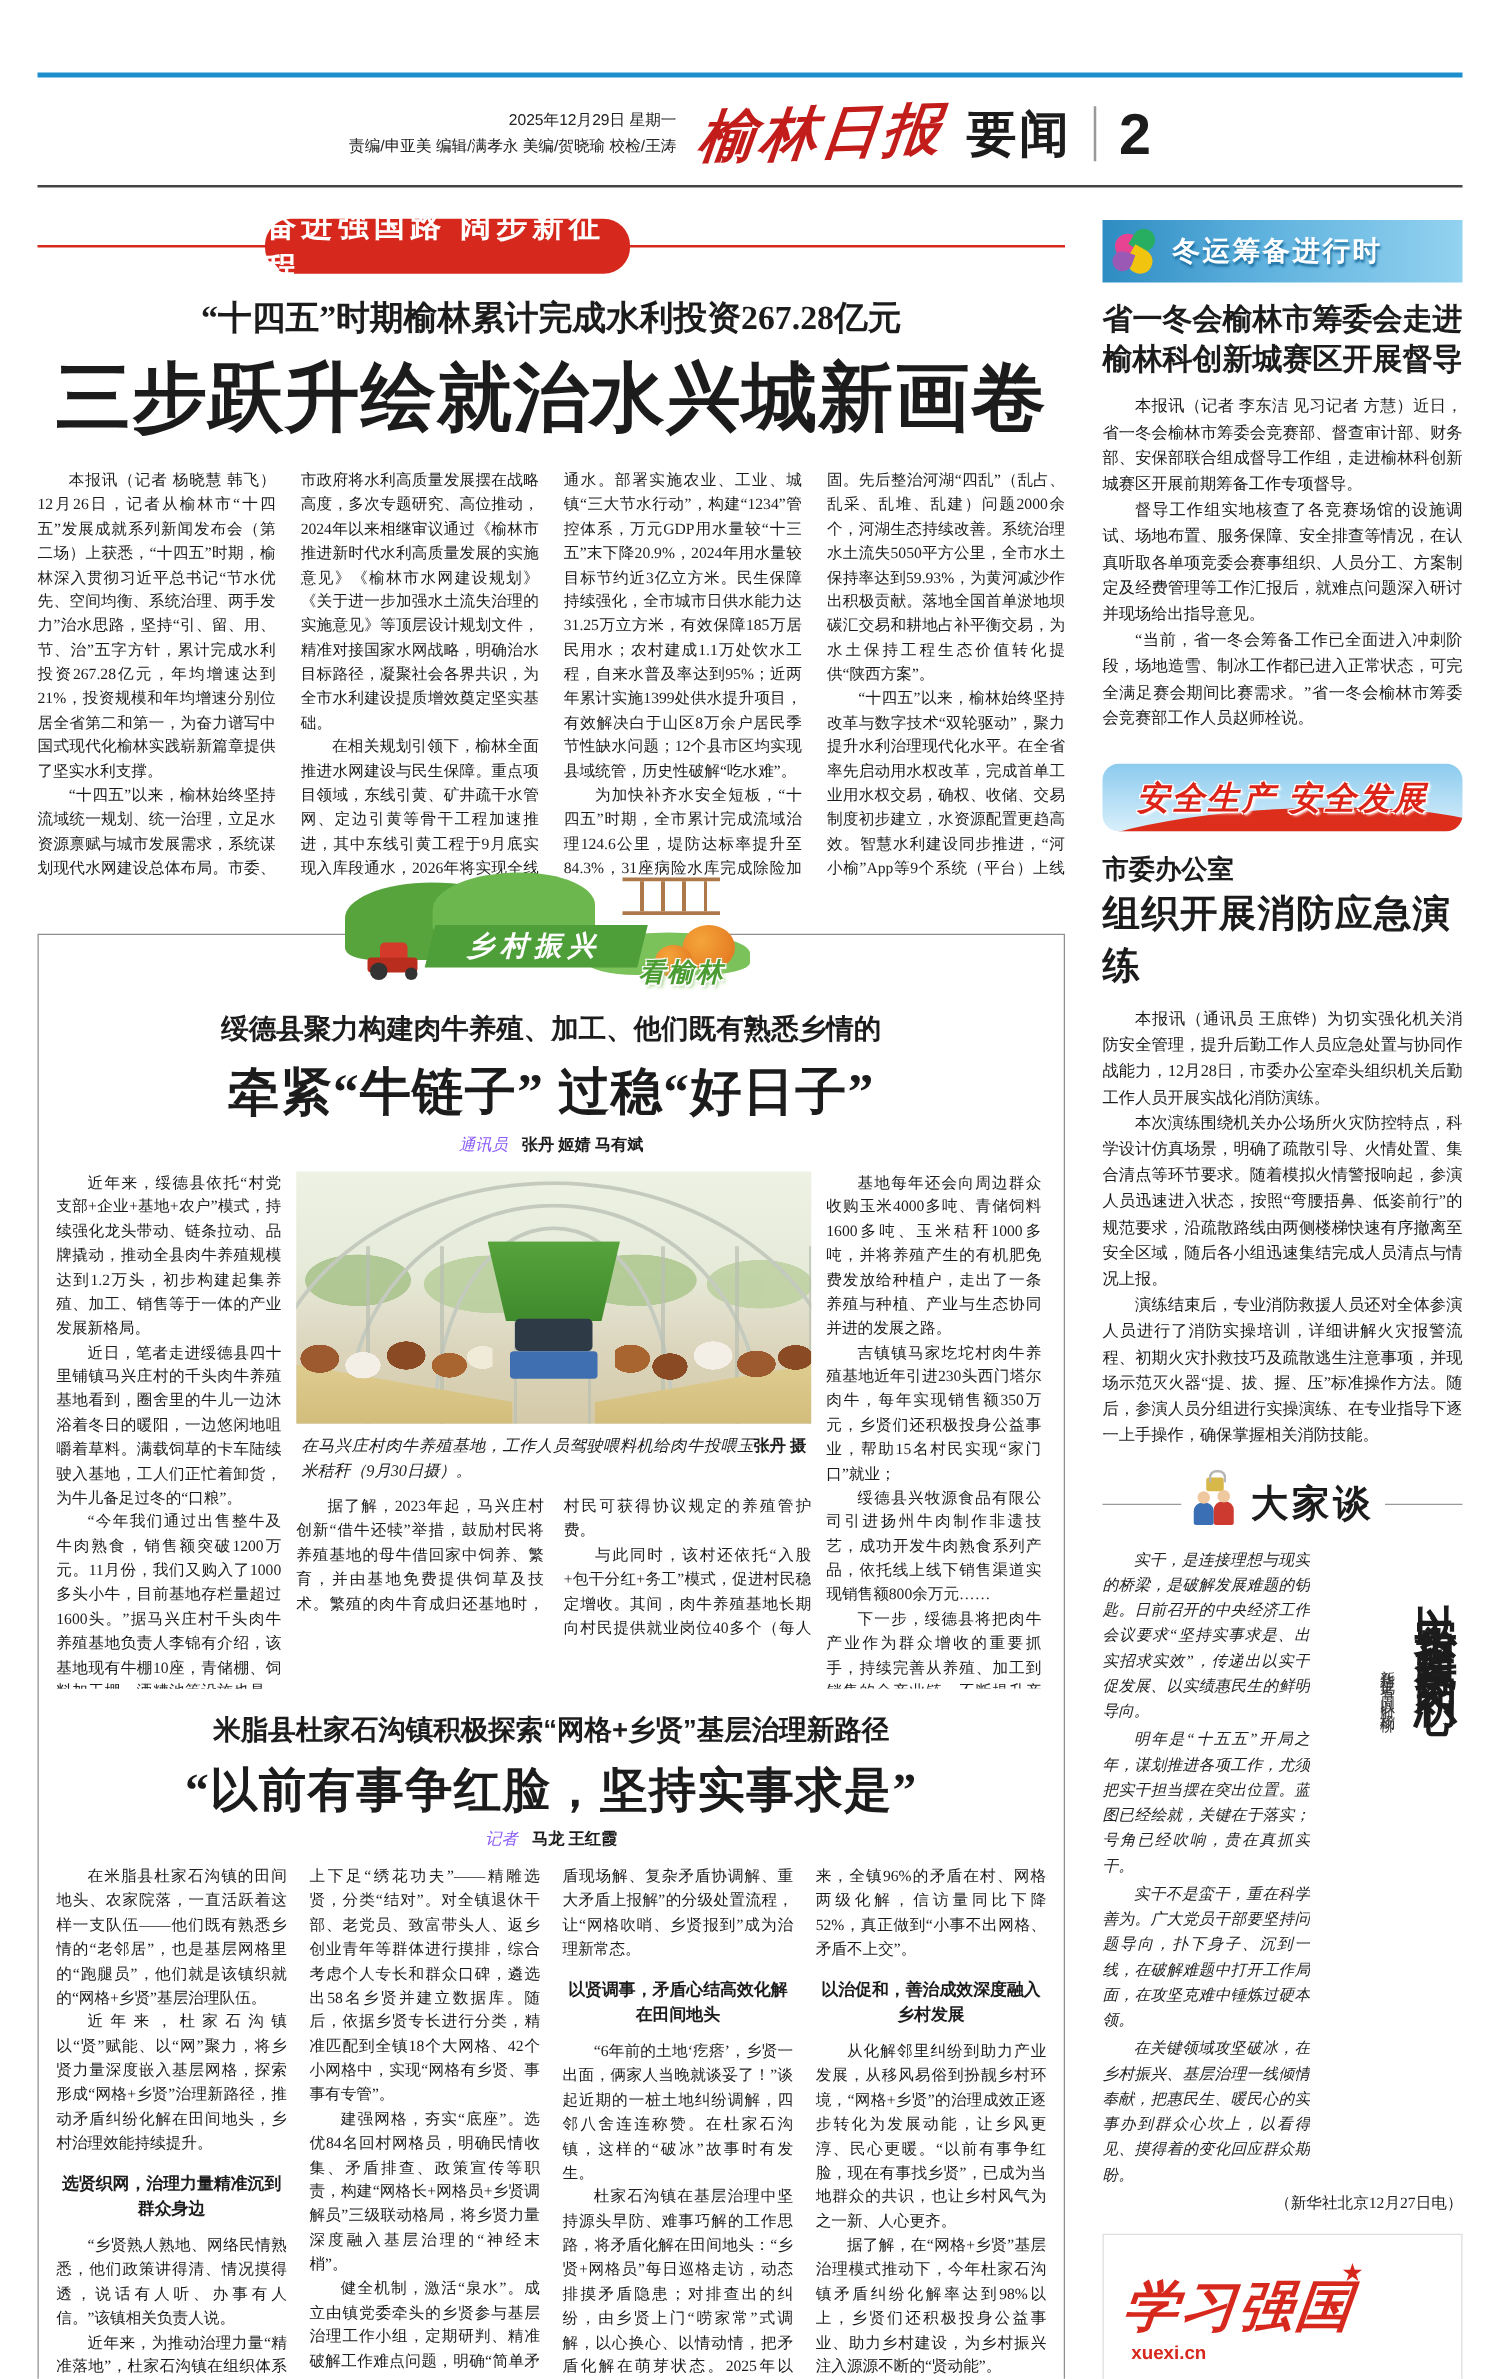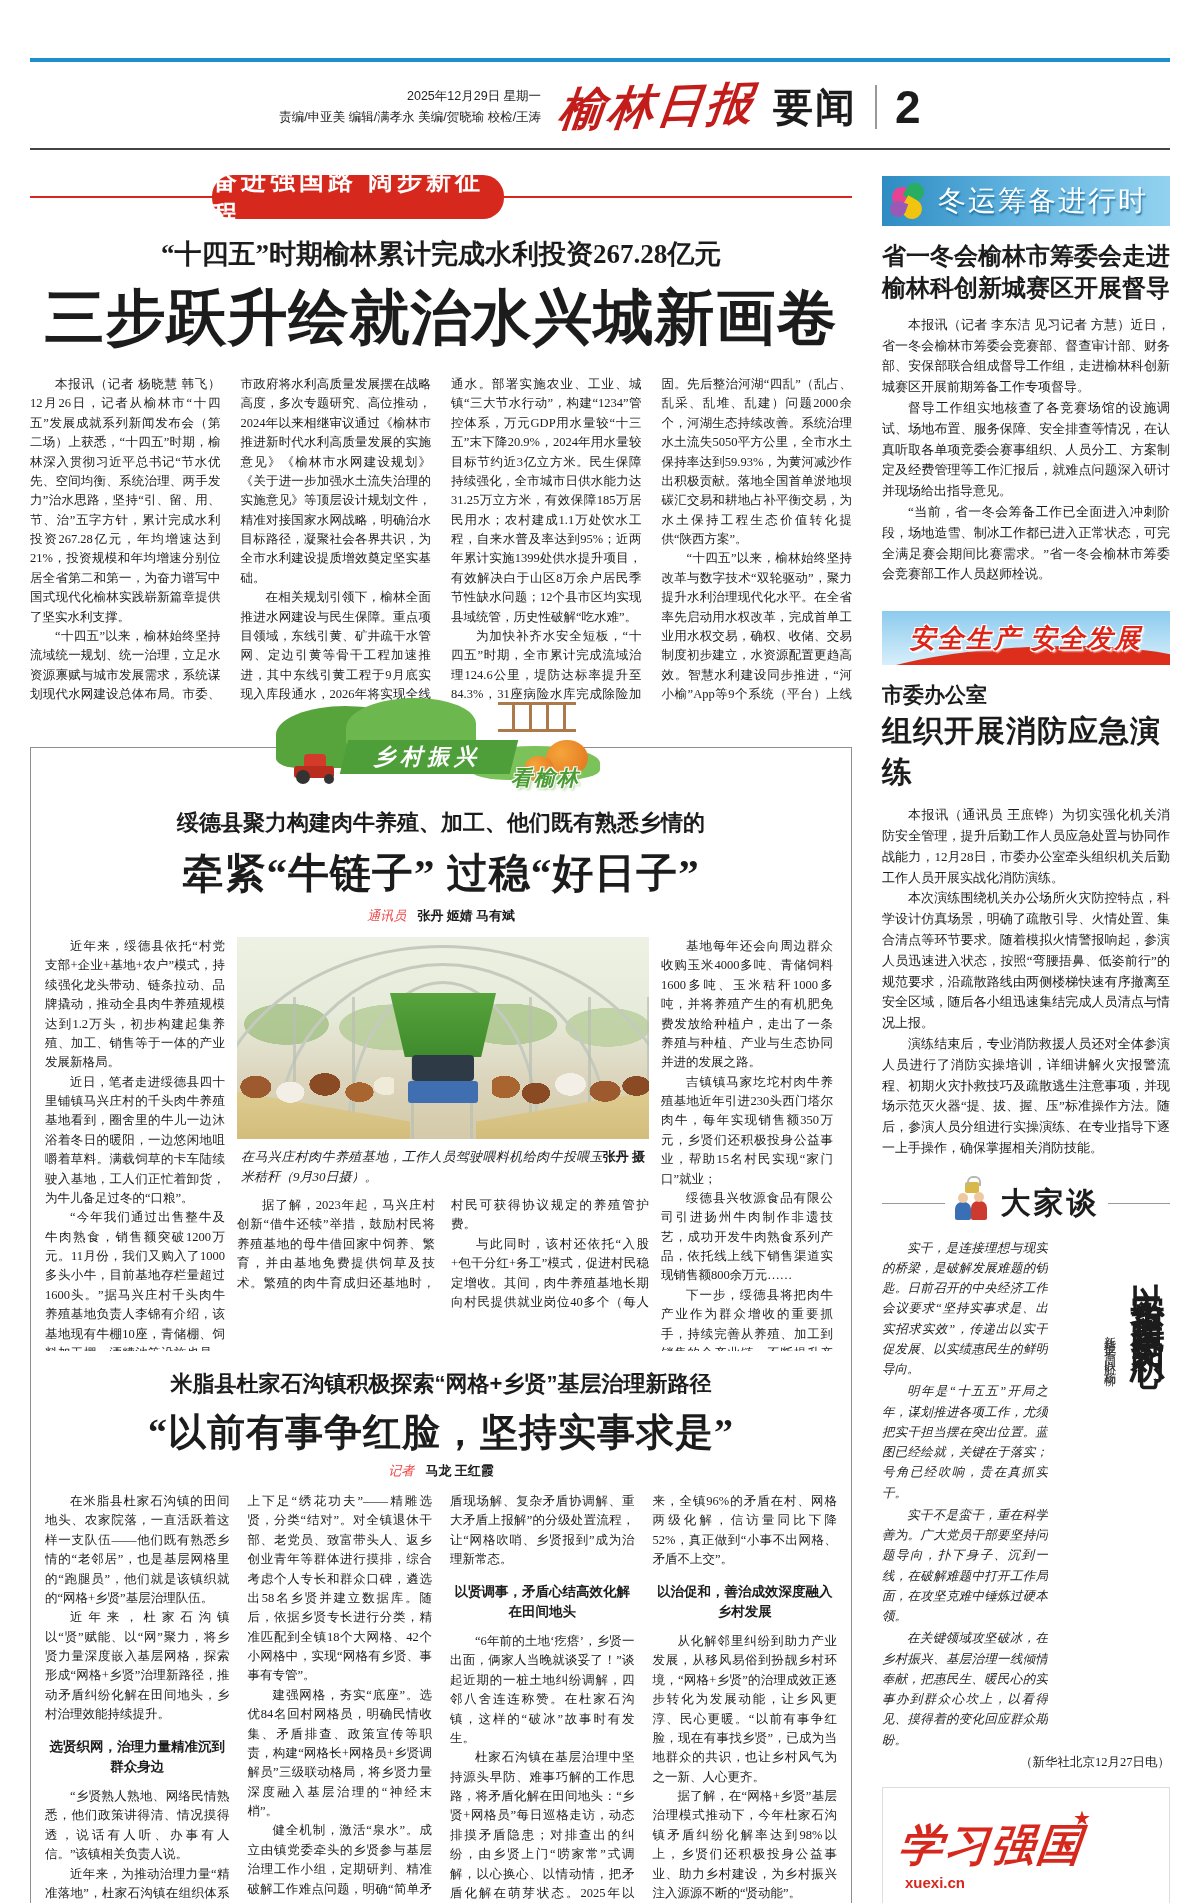"冬运筹备进行时" .winter-title { font-size: 28px -> 22px; font-weight: normal -> bold }
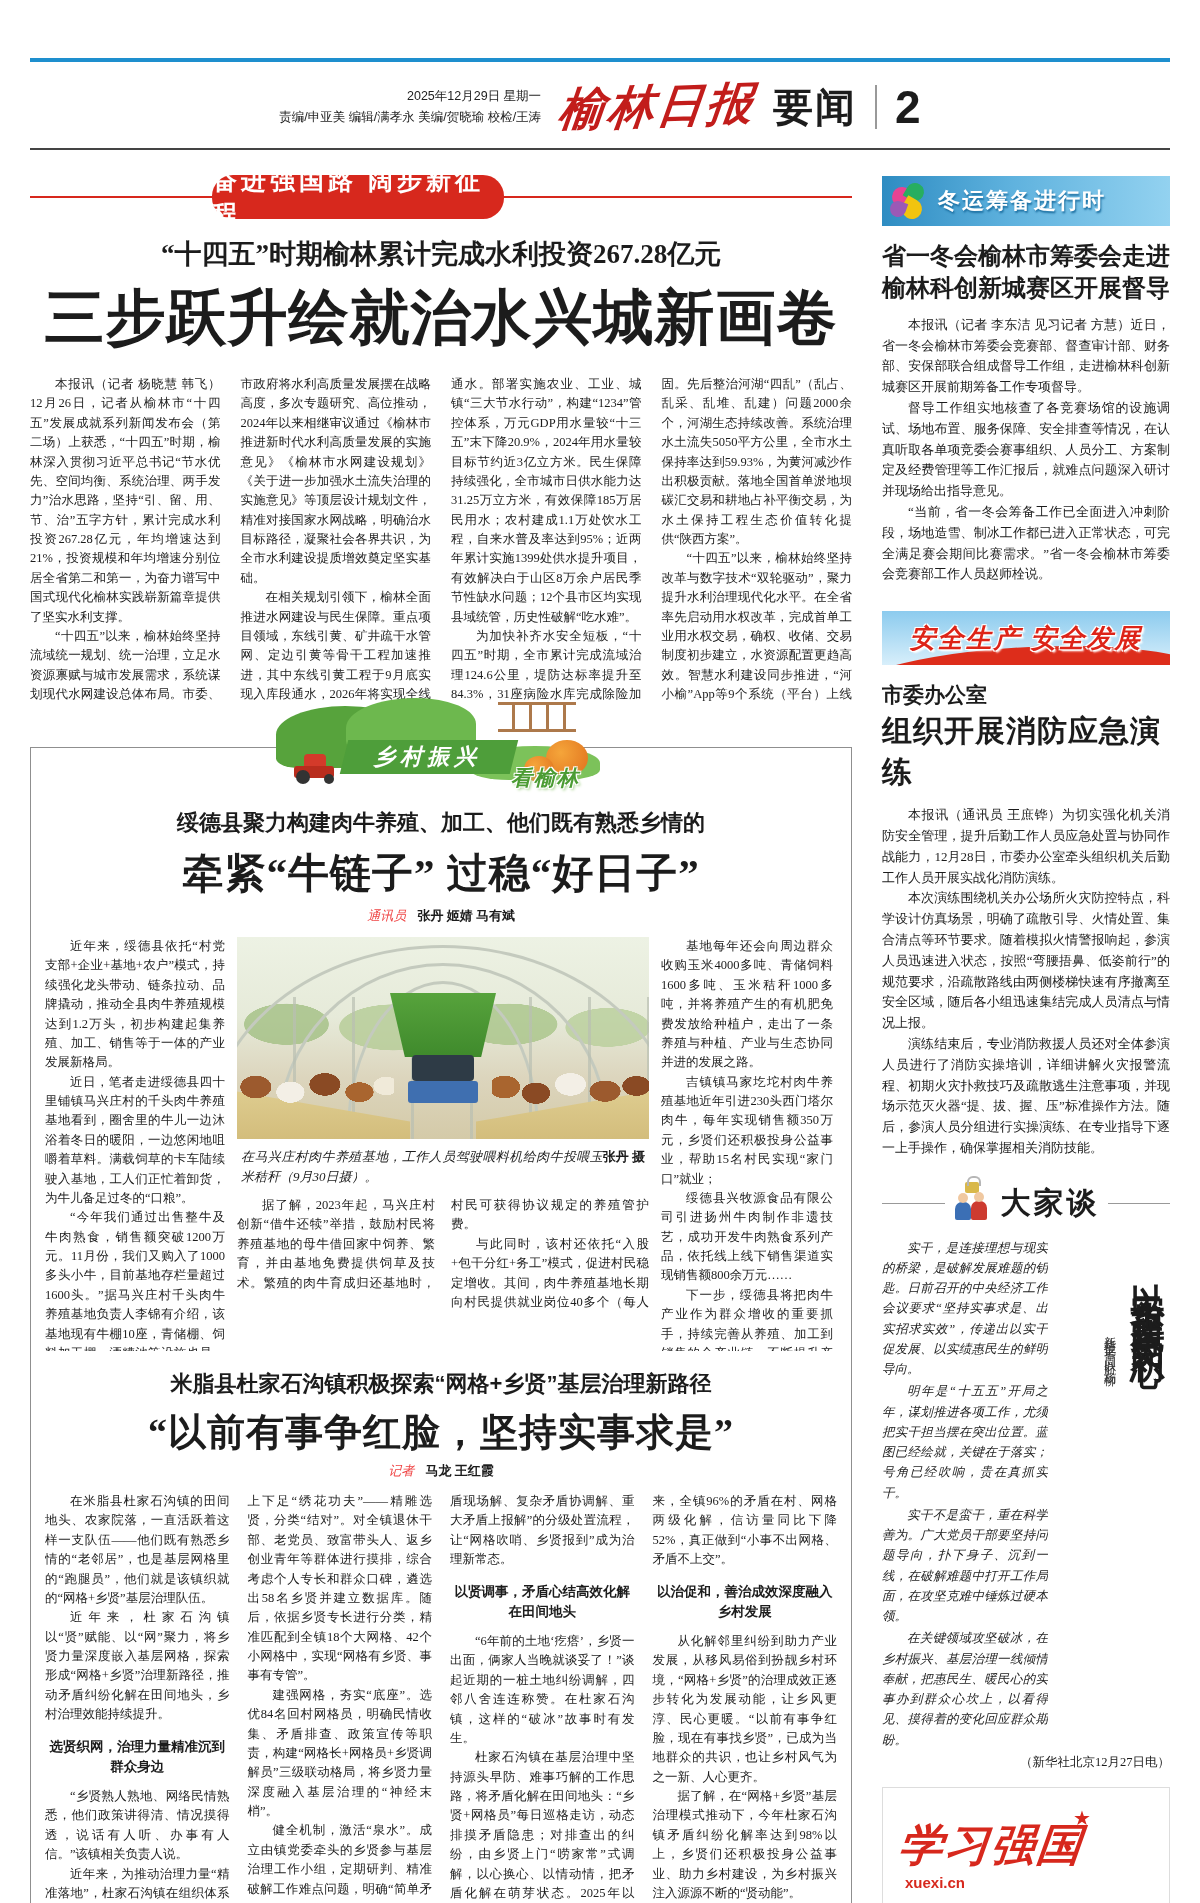"安全生产 安全发展" .safety-banner { border-radius: none -> 13px }
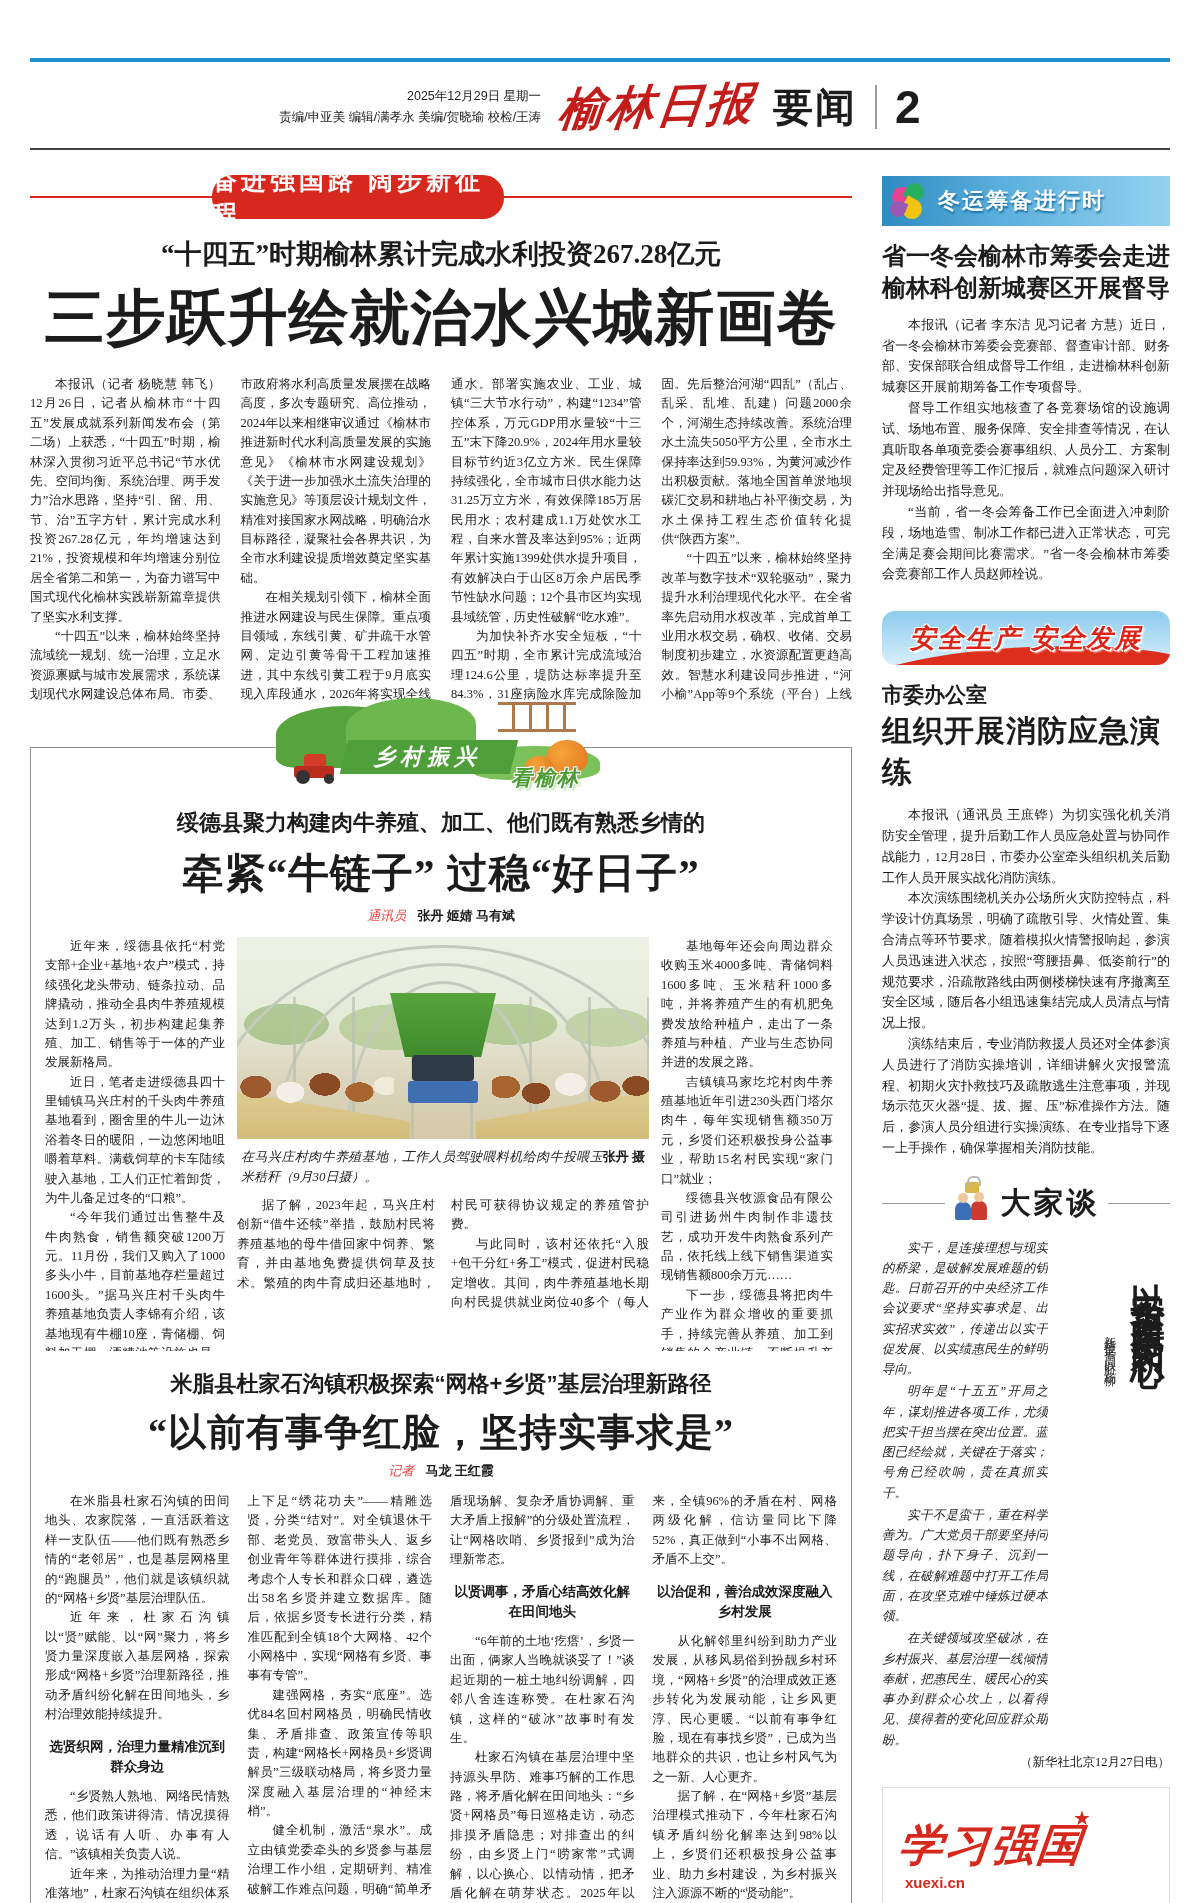"通讯员" .byline .role { color: #ef4444 -> #8b5cf6 }
